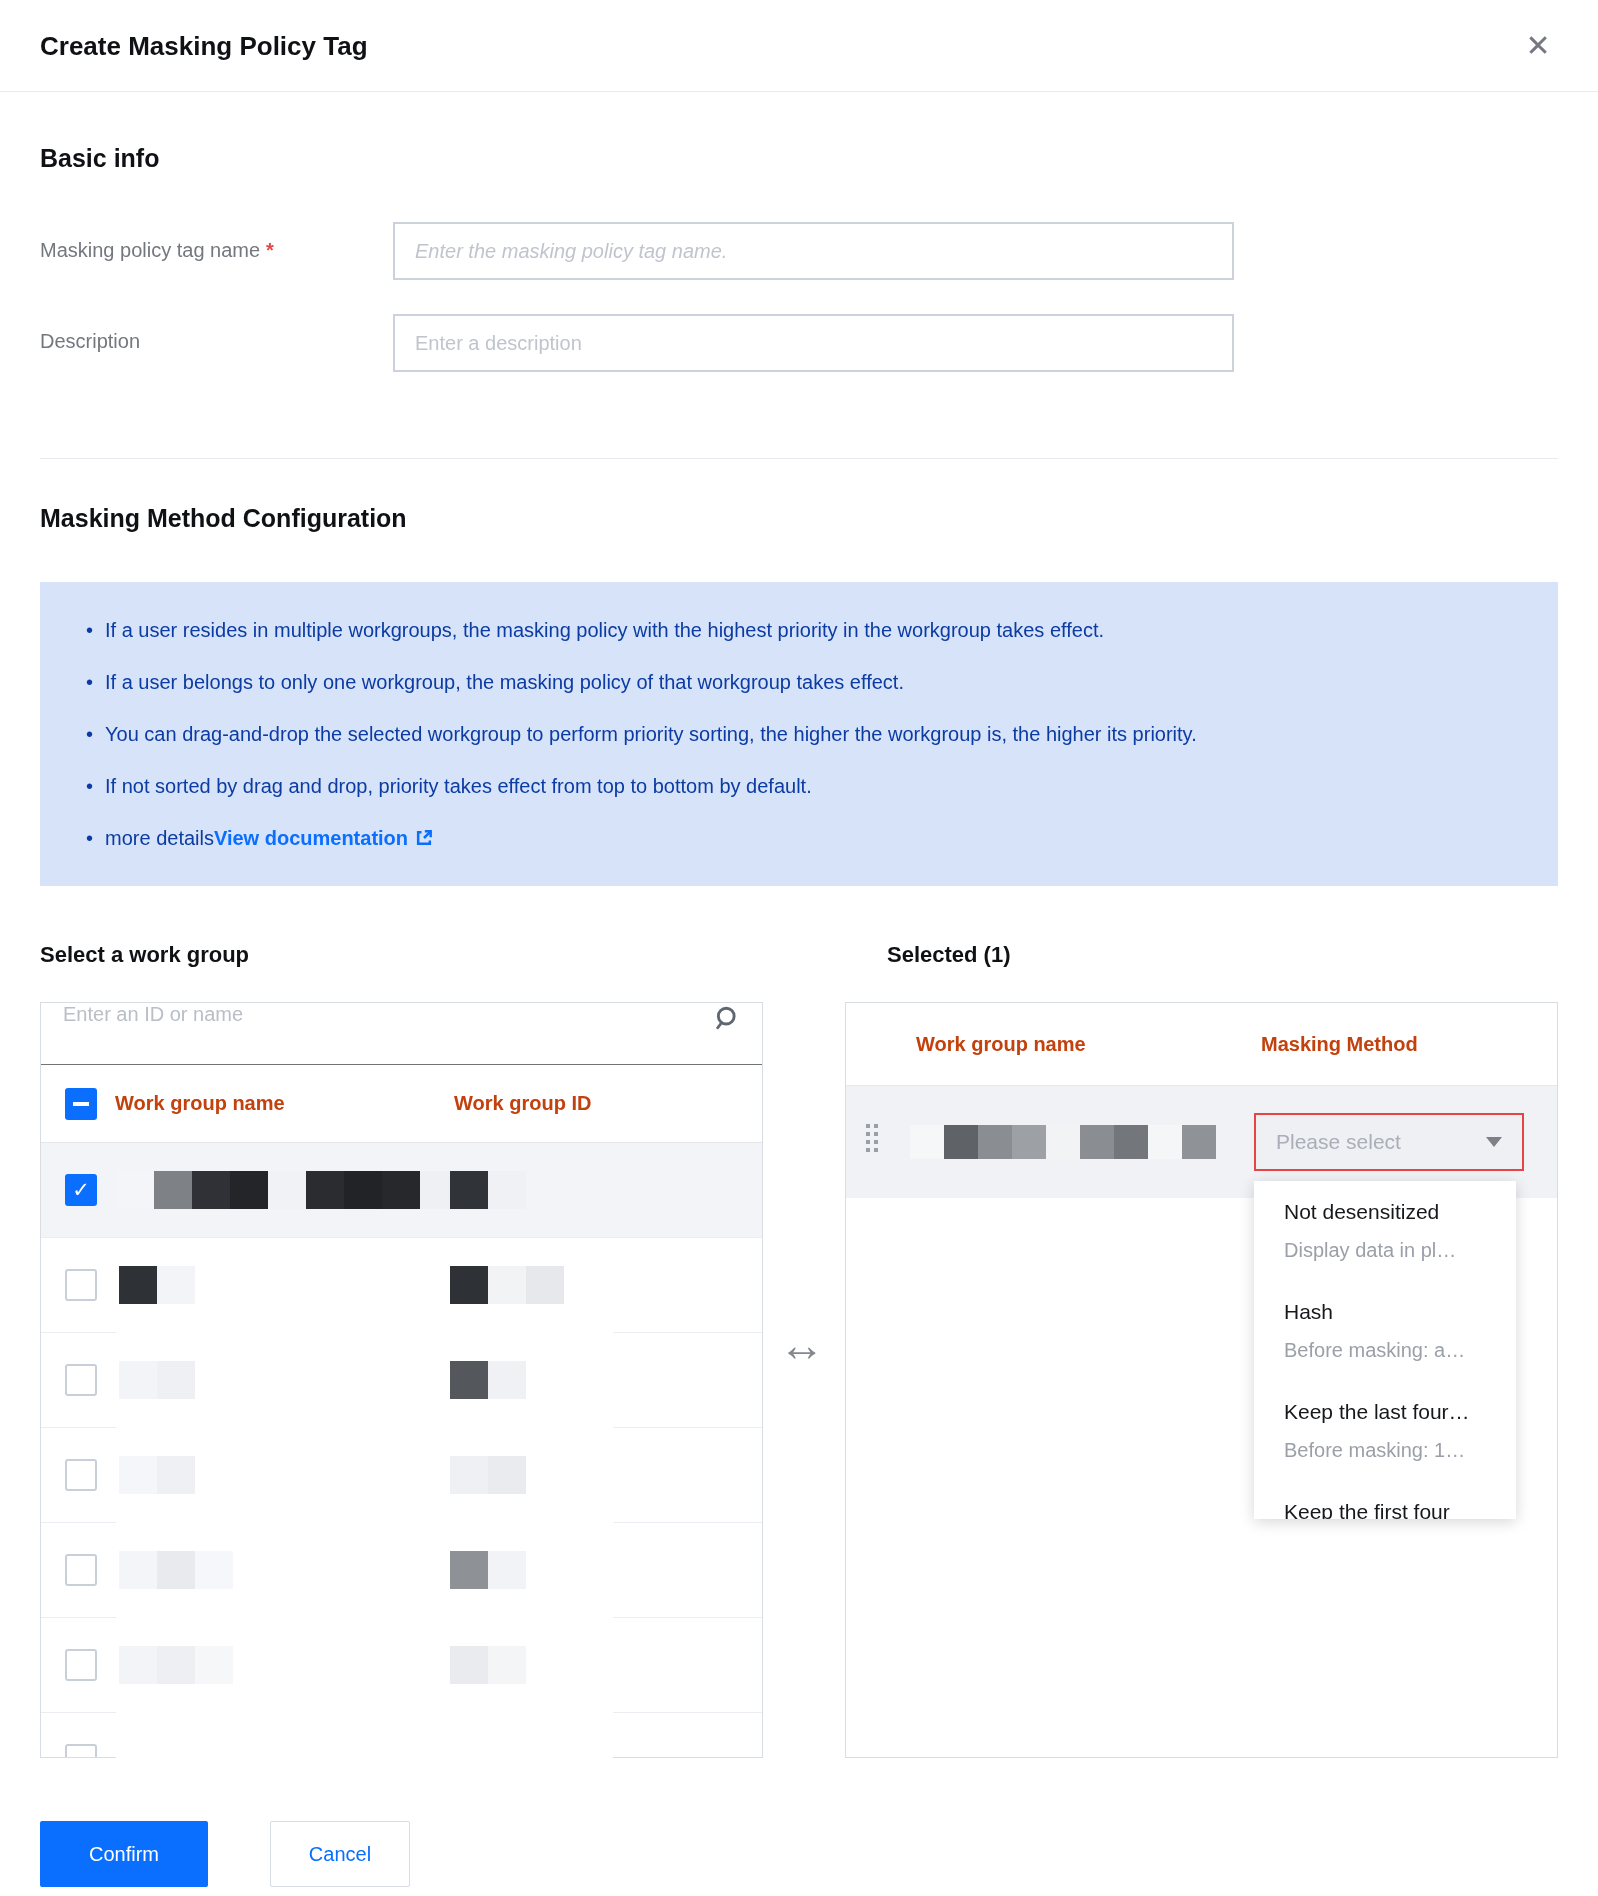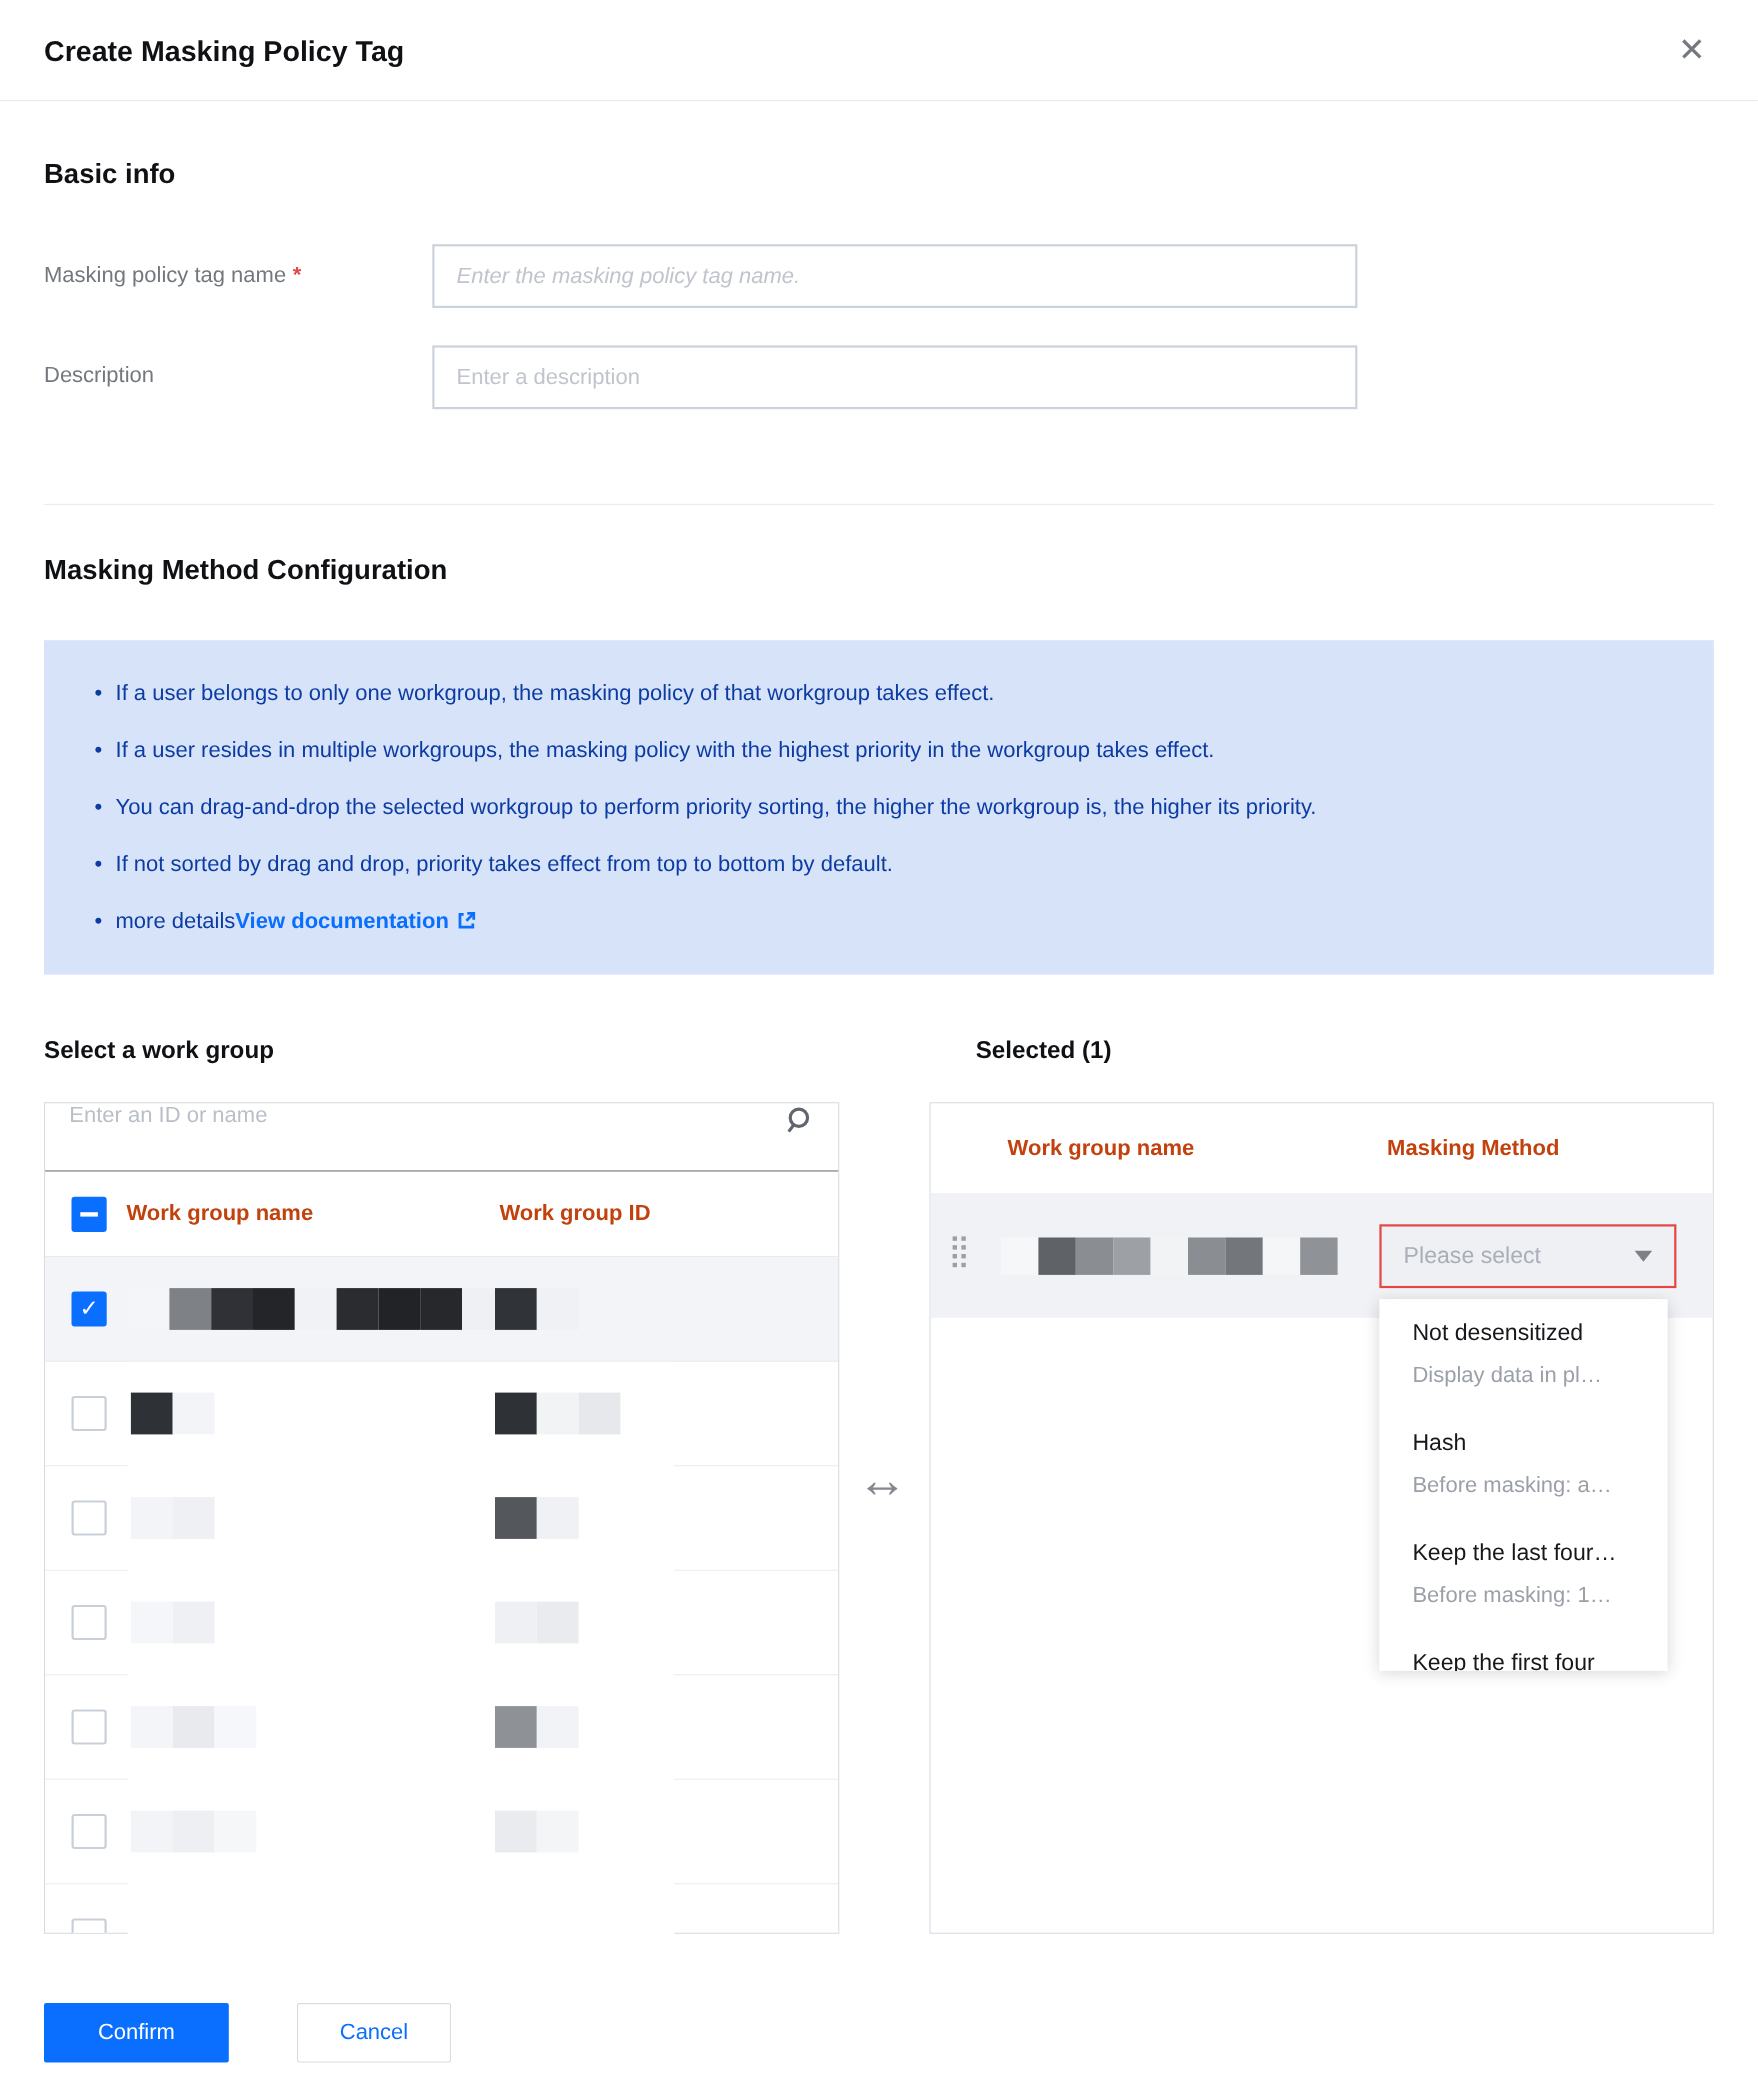"If a user belongs to" li { order: before "If a user resides in" -> after "If a user resides in" }
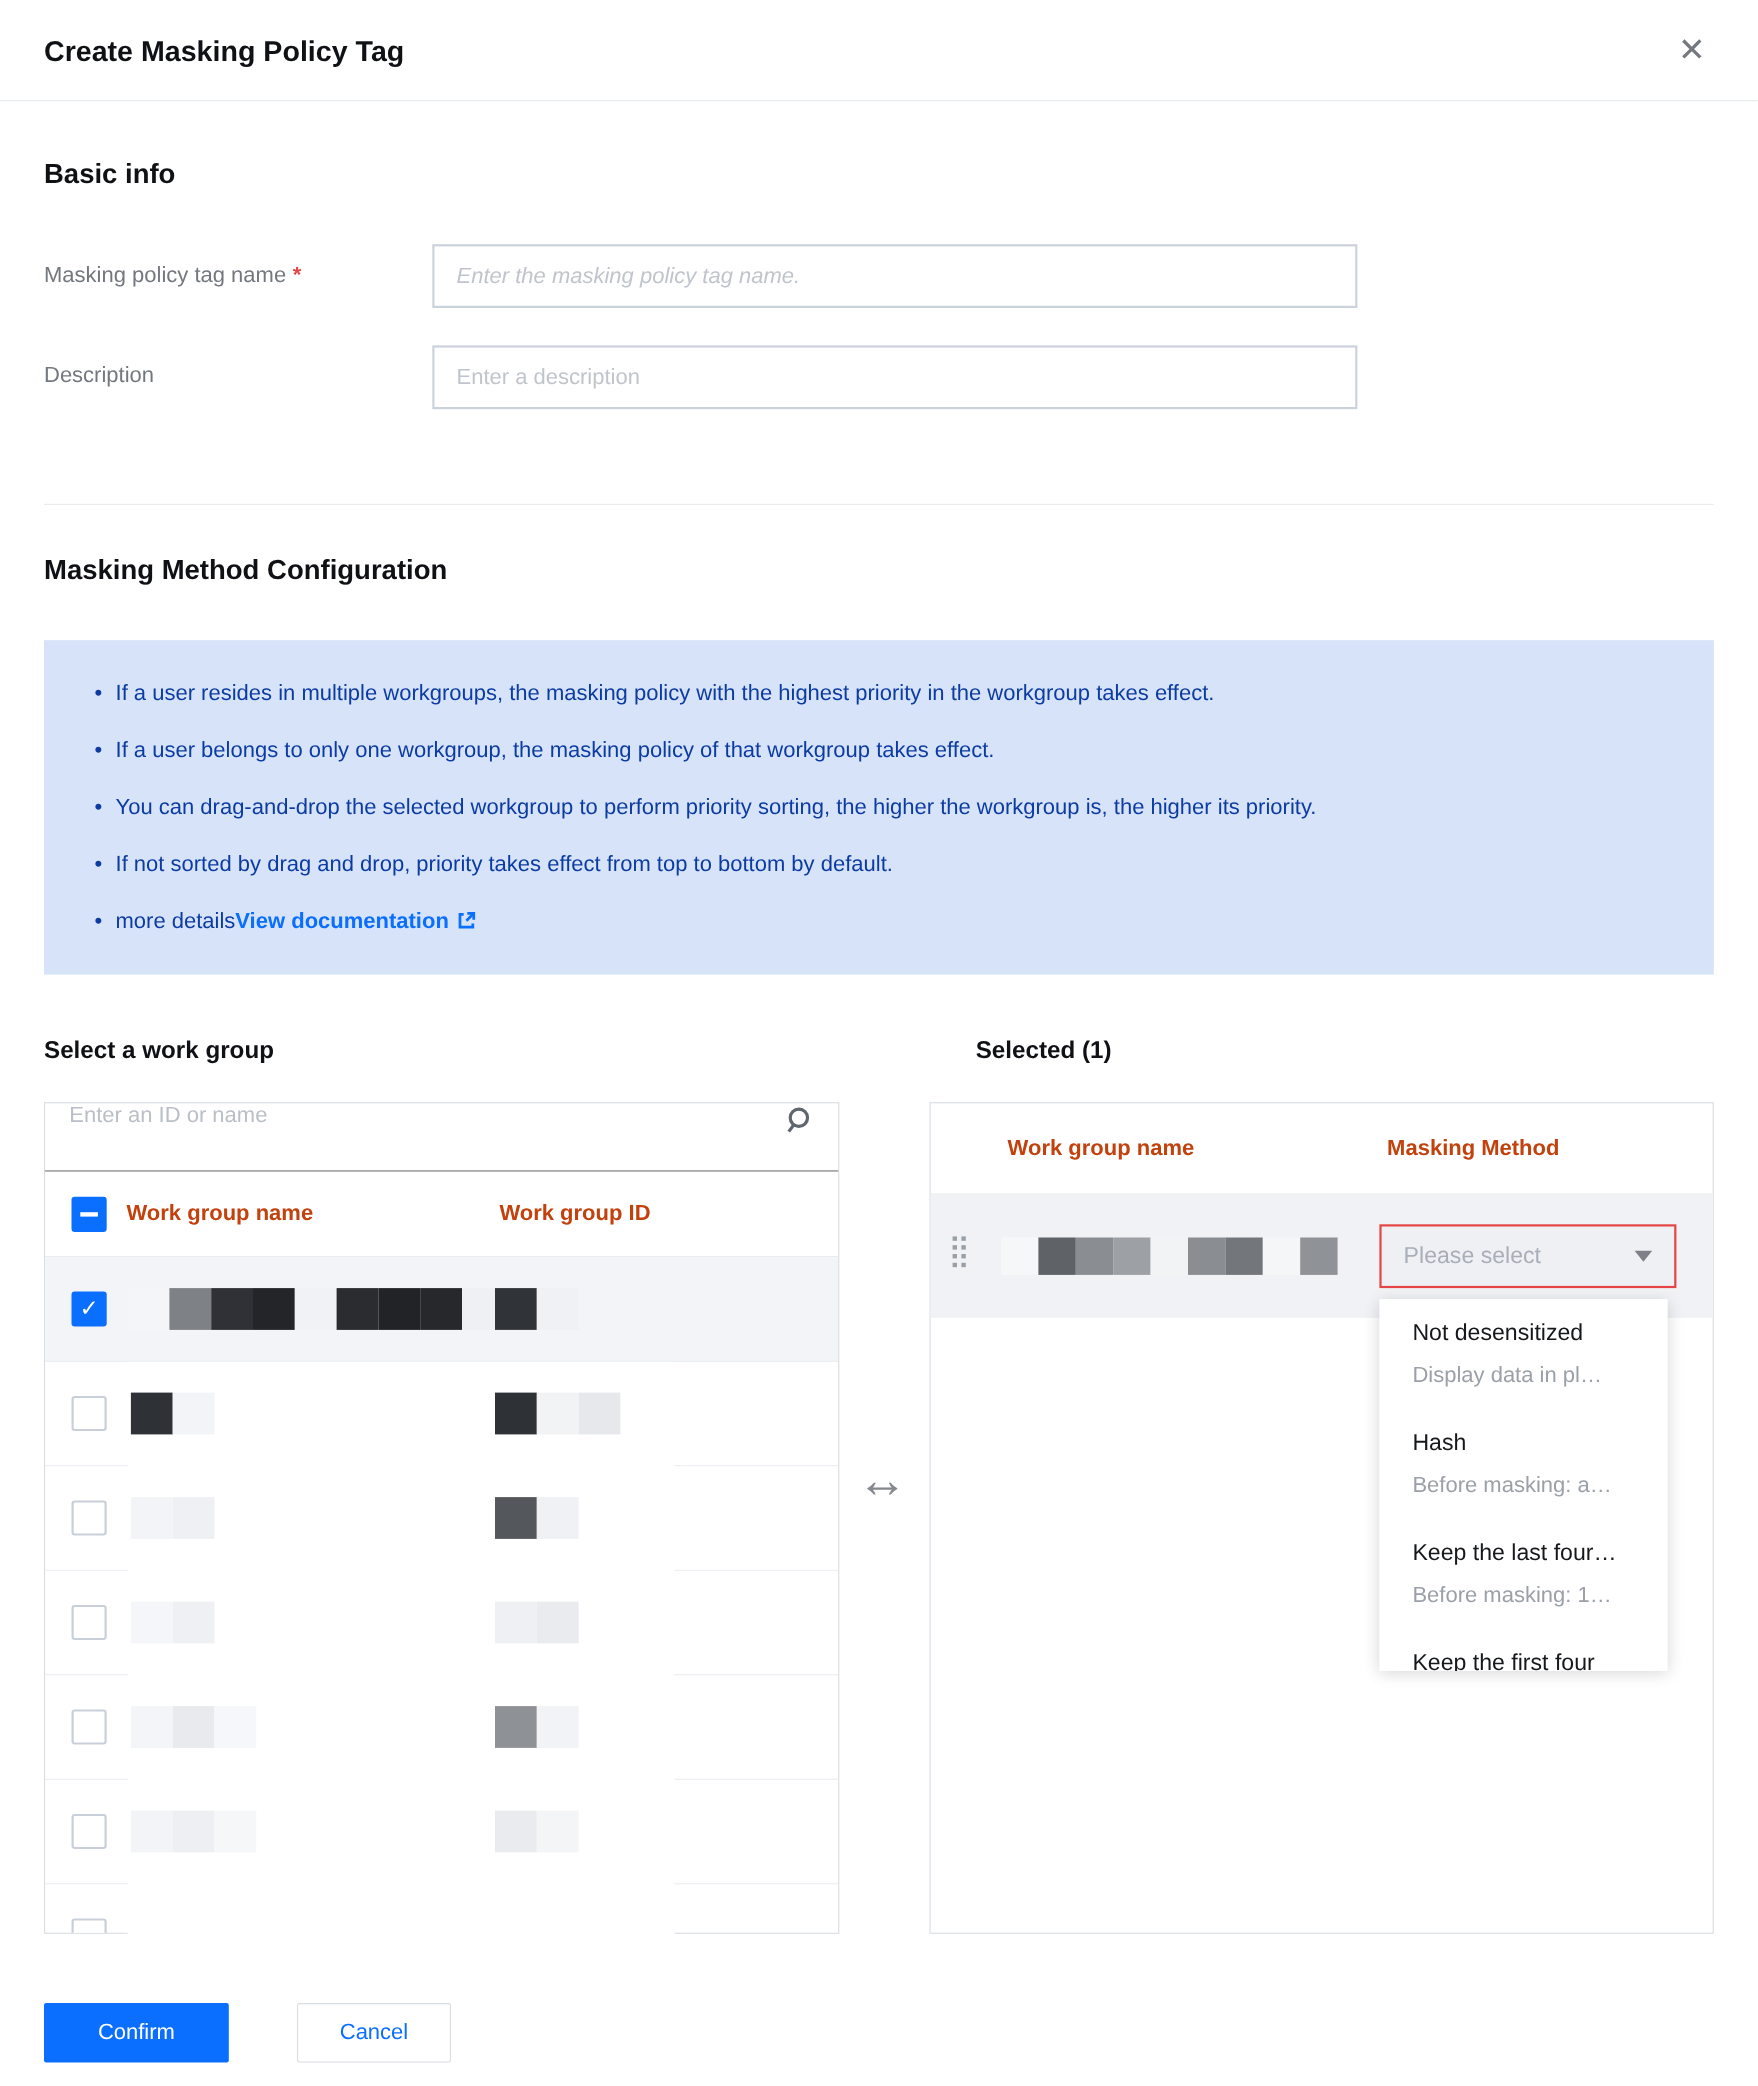"Confirm" .btn { height: 54px -> 66px }
